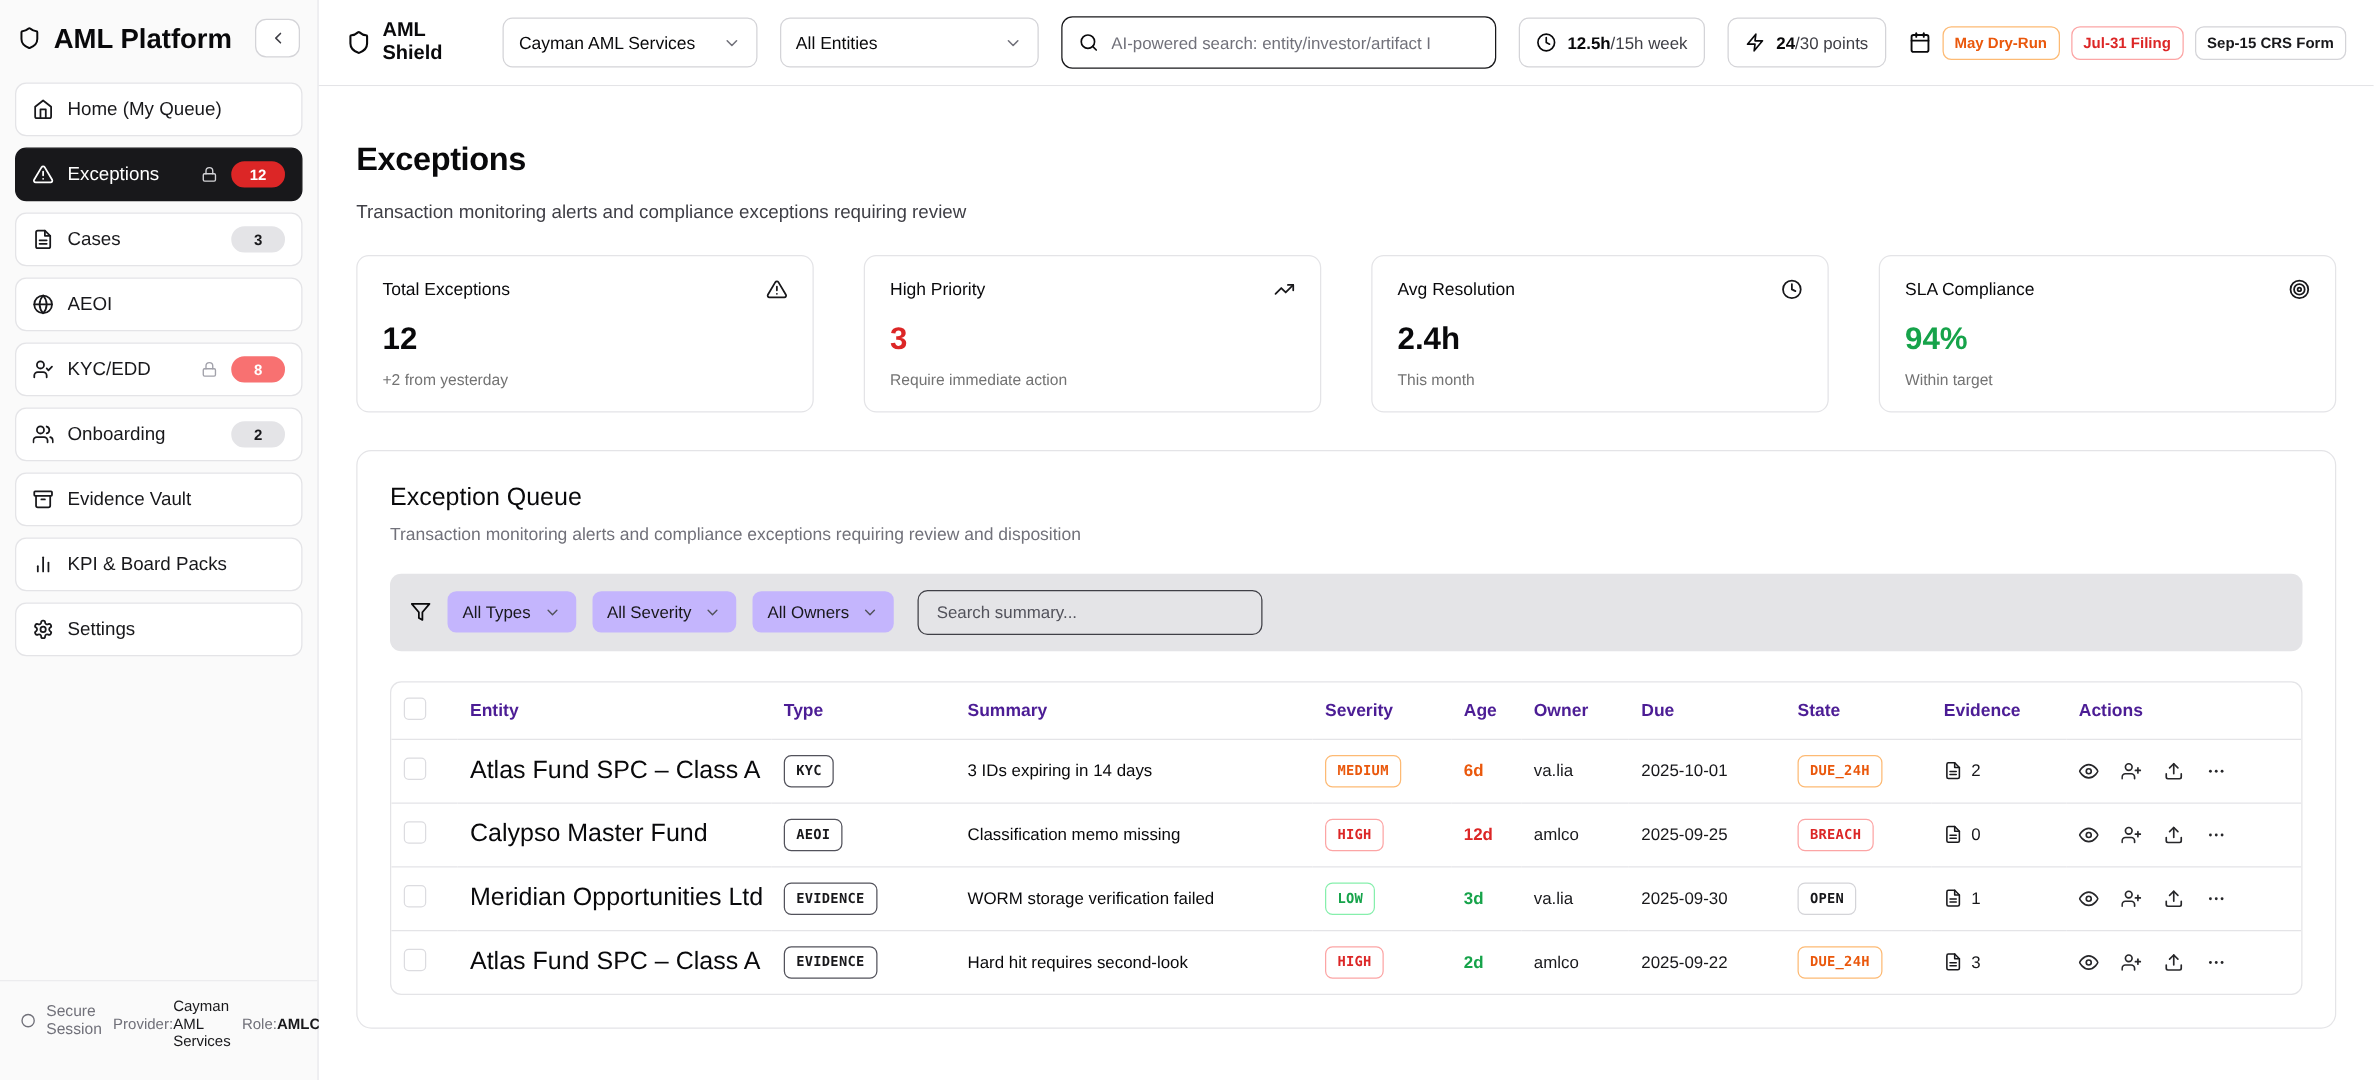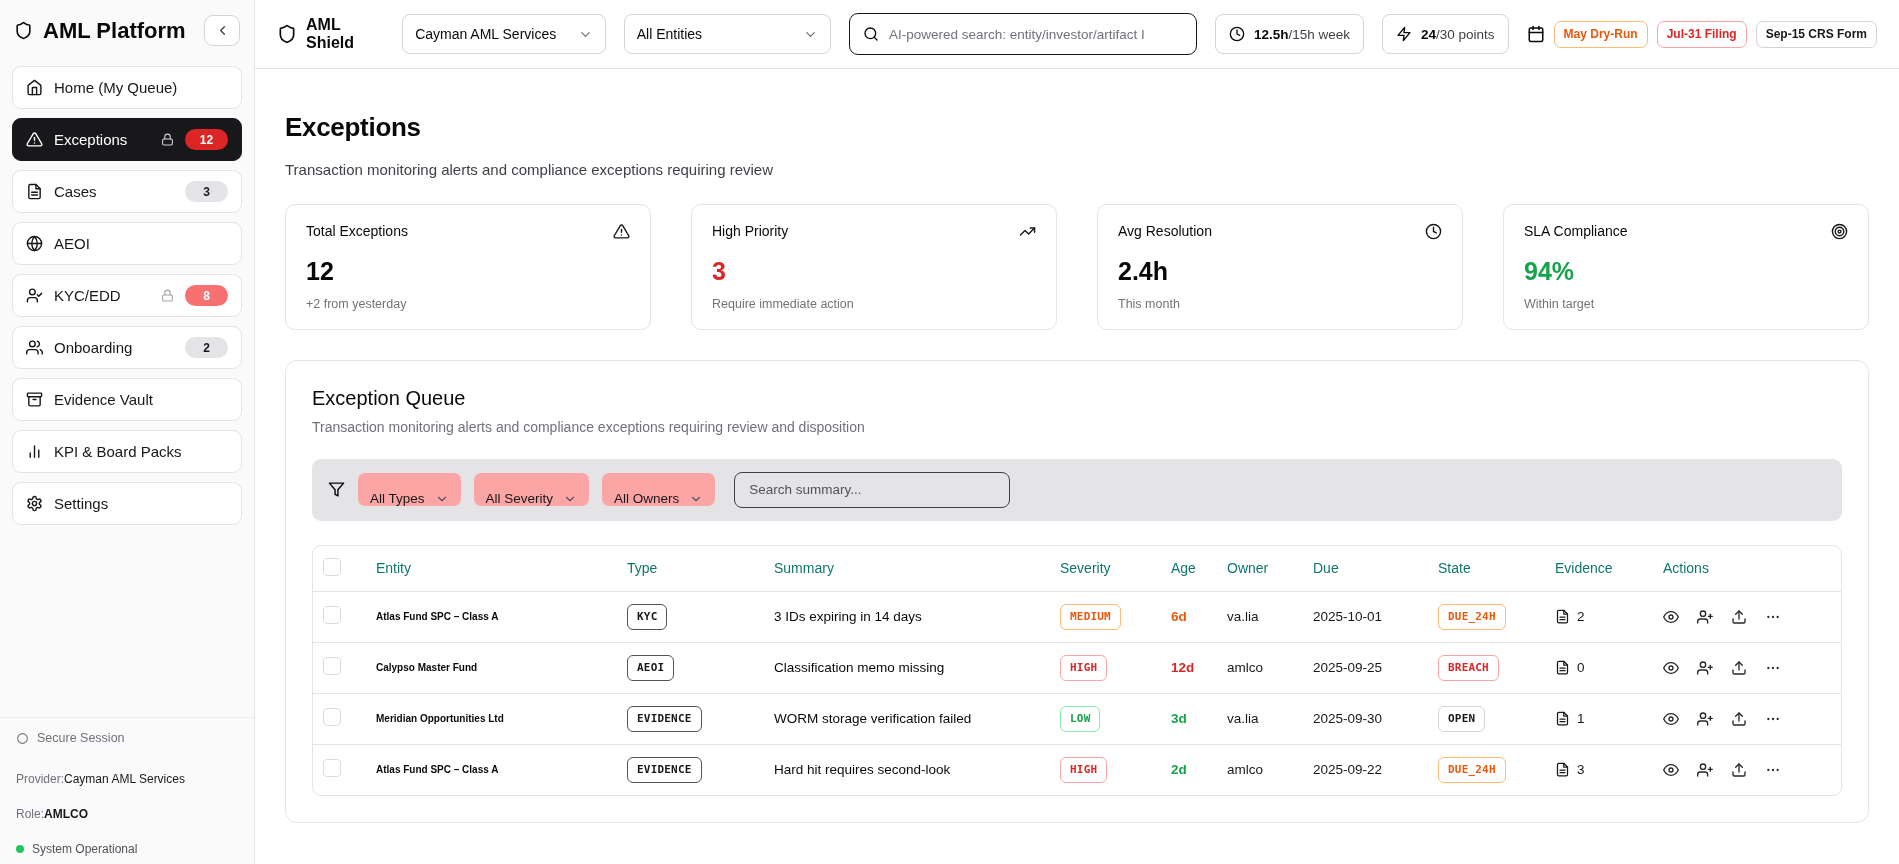"All Types" .f-select { align-items: flex-end -> center; background: #fca5a5 -> #c4b5fd }
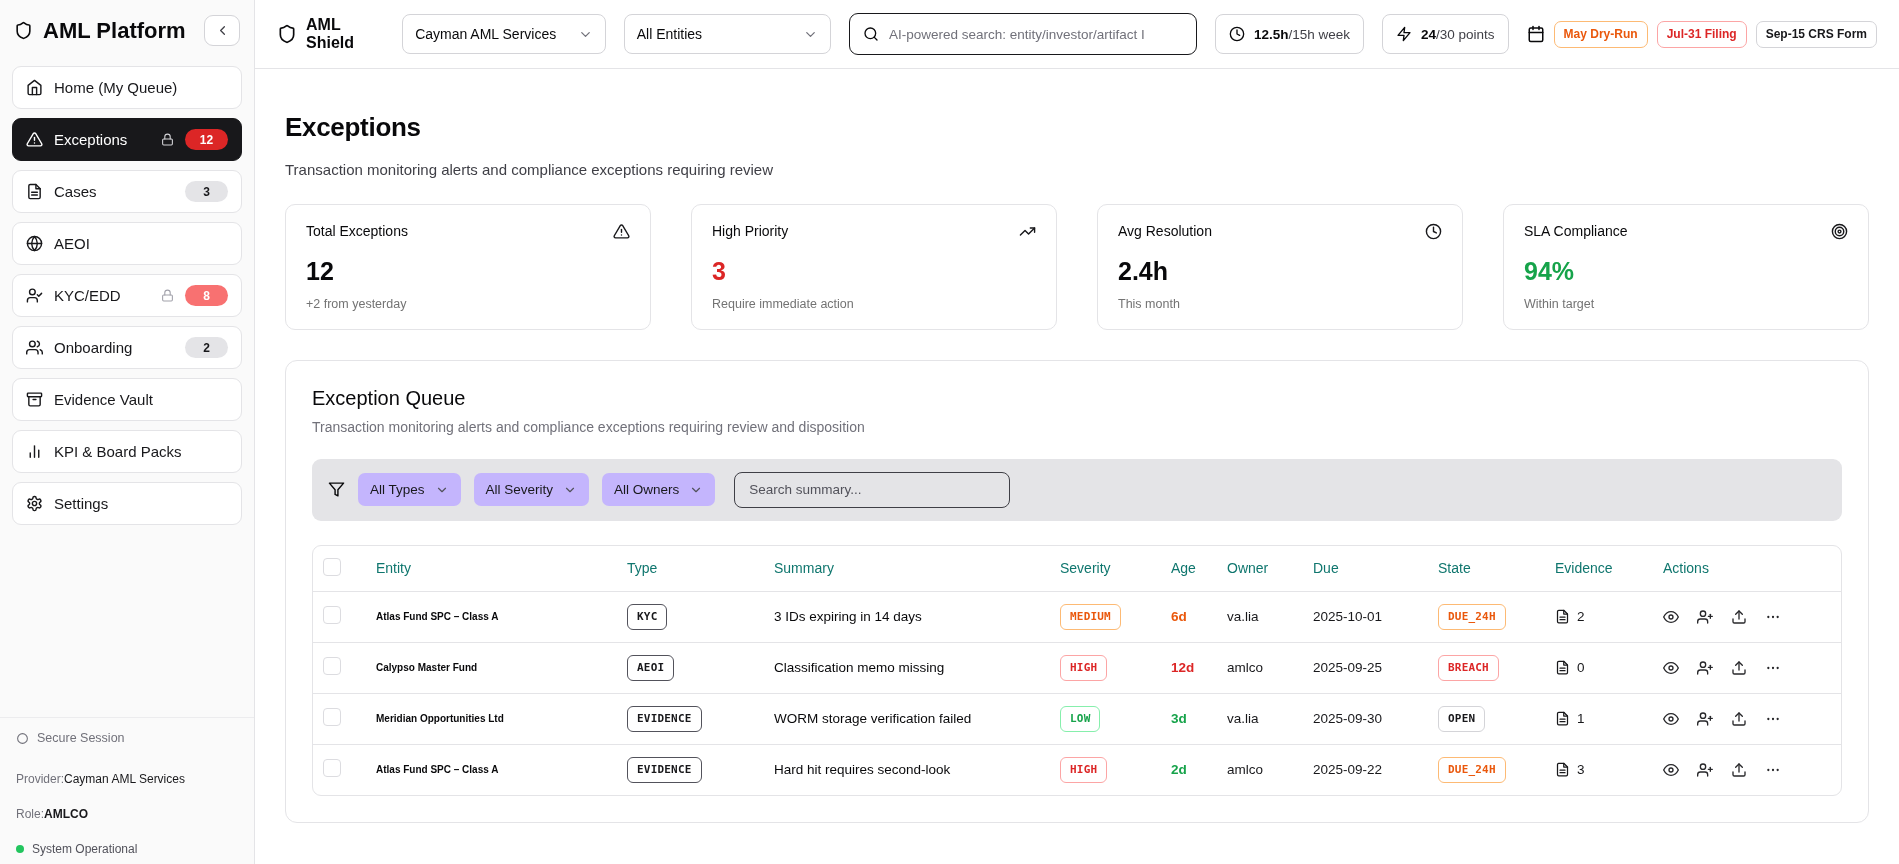"Entity" th { color: #0f766e -> #4c1d95; font-weight: 400 -> 700 }
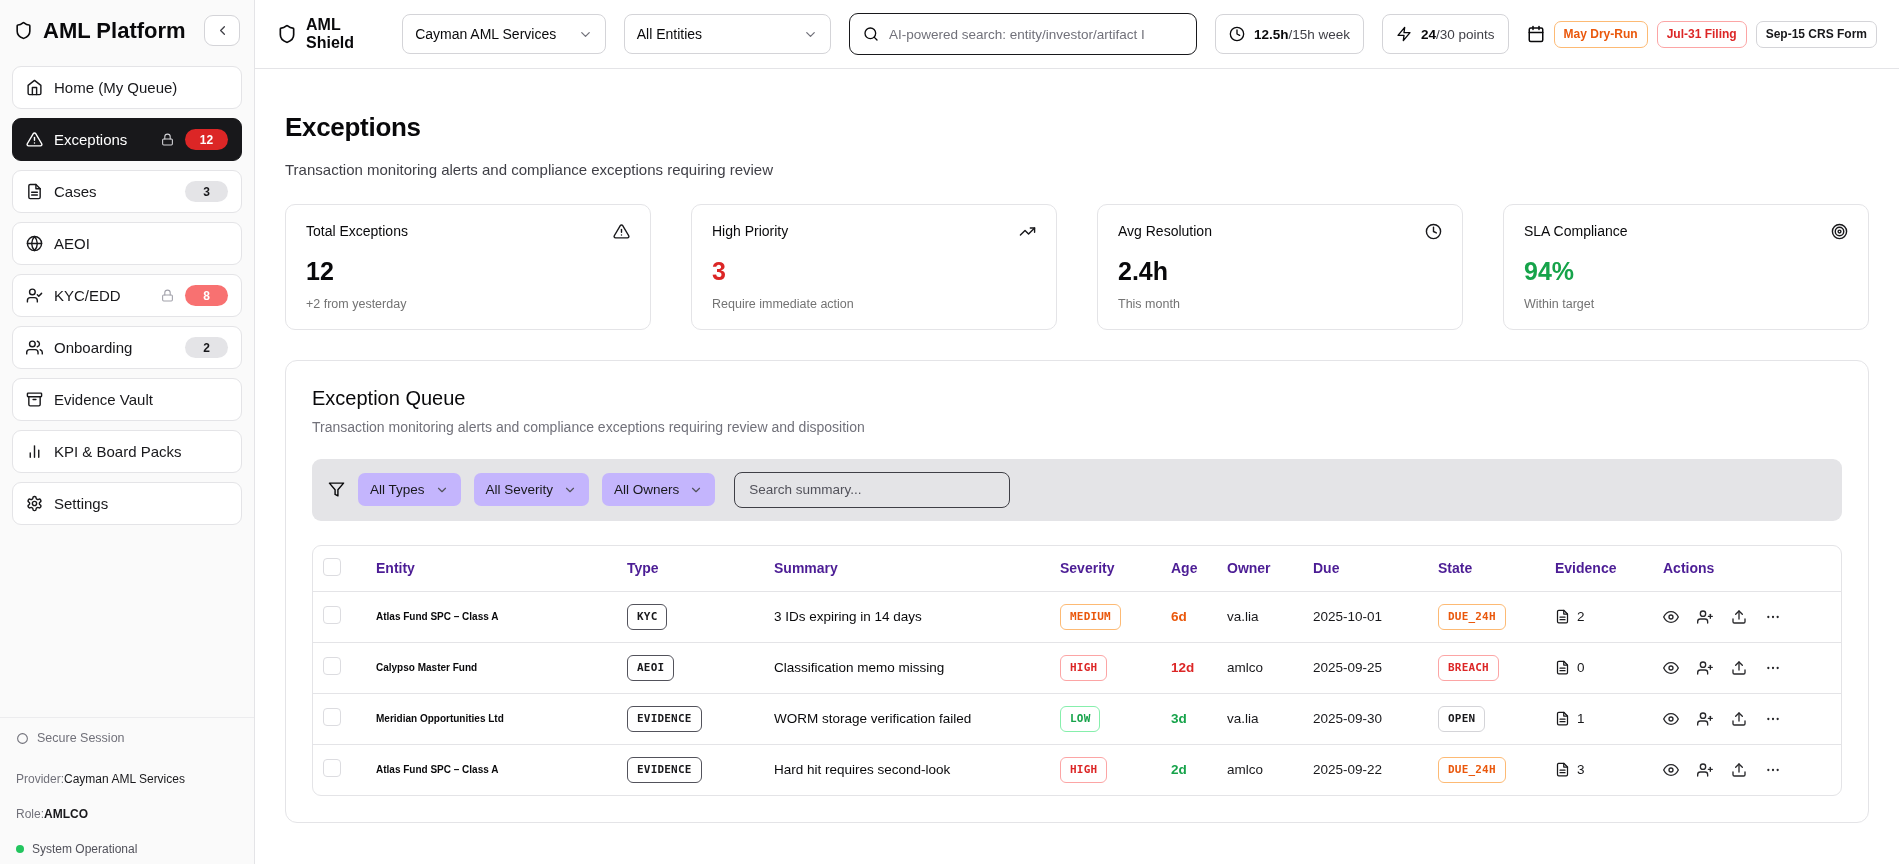"Atlas Fund SPC – Class" .entity { font-size: 10px -> 20px; font-weight: 700 -> 400 }
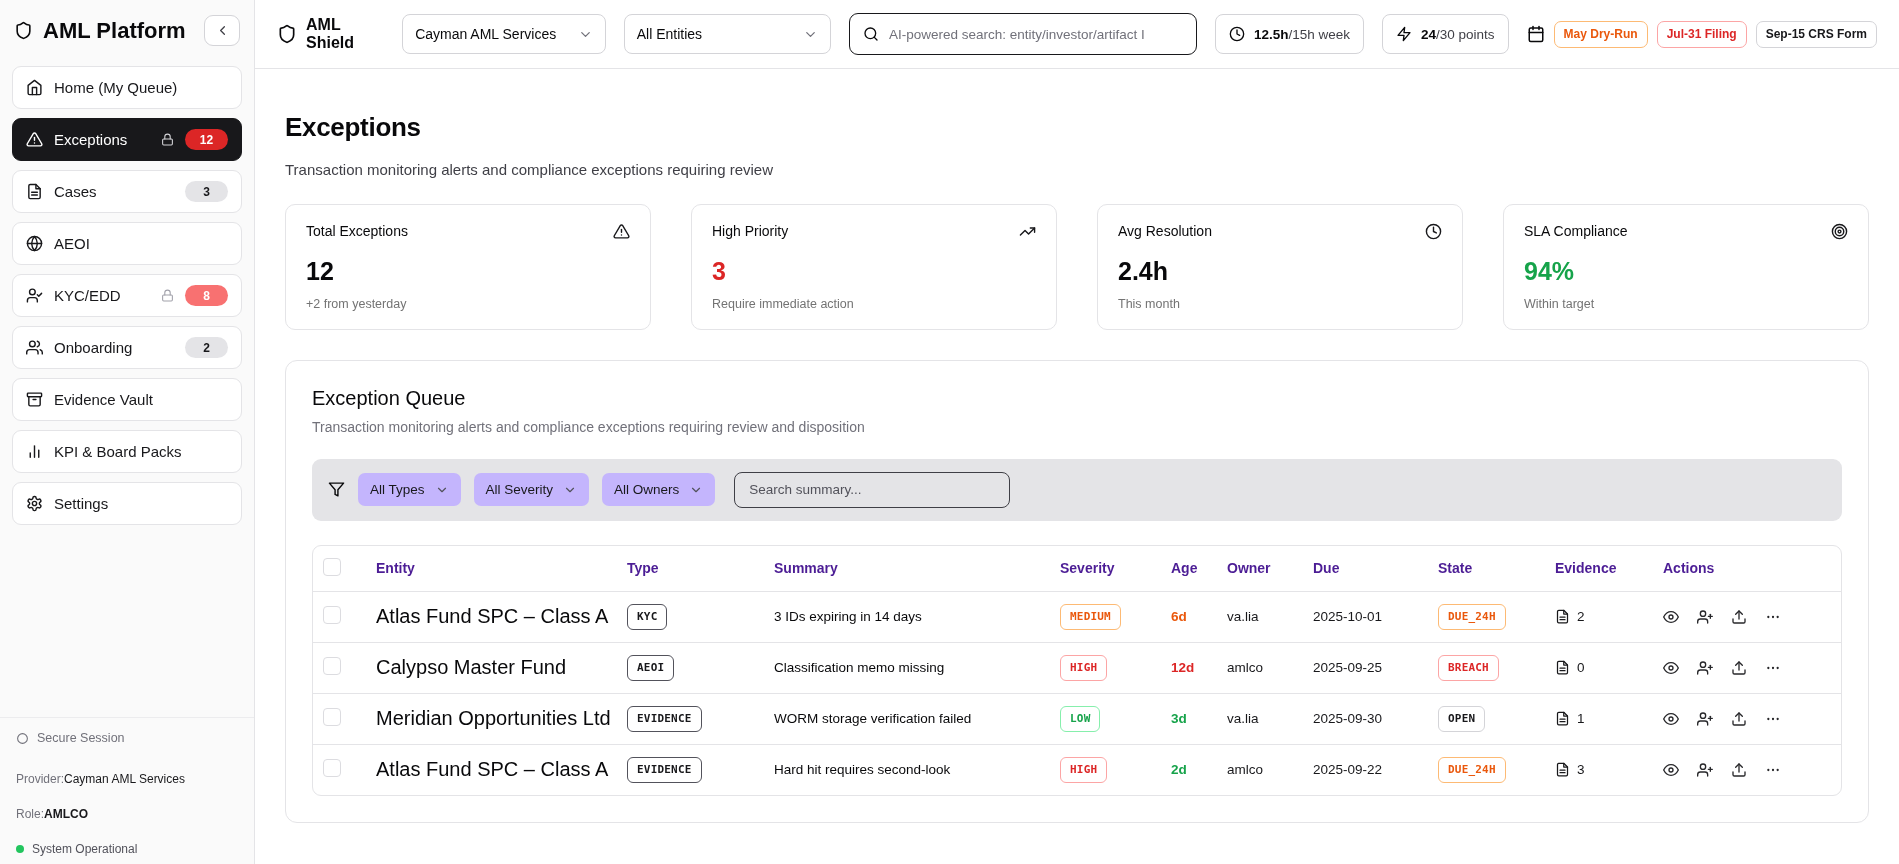"Secure Session" .sb-footer { flex-direction: column -> row; gap: 21px -> 9px; padding: 13px 16px 8px -> 13px 16px 24px }
